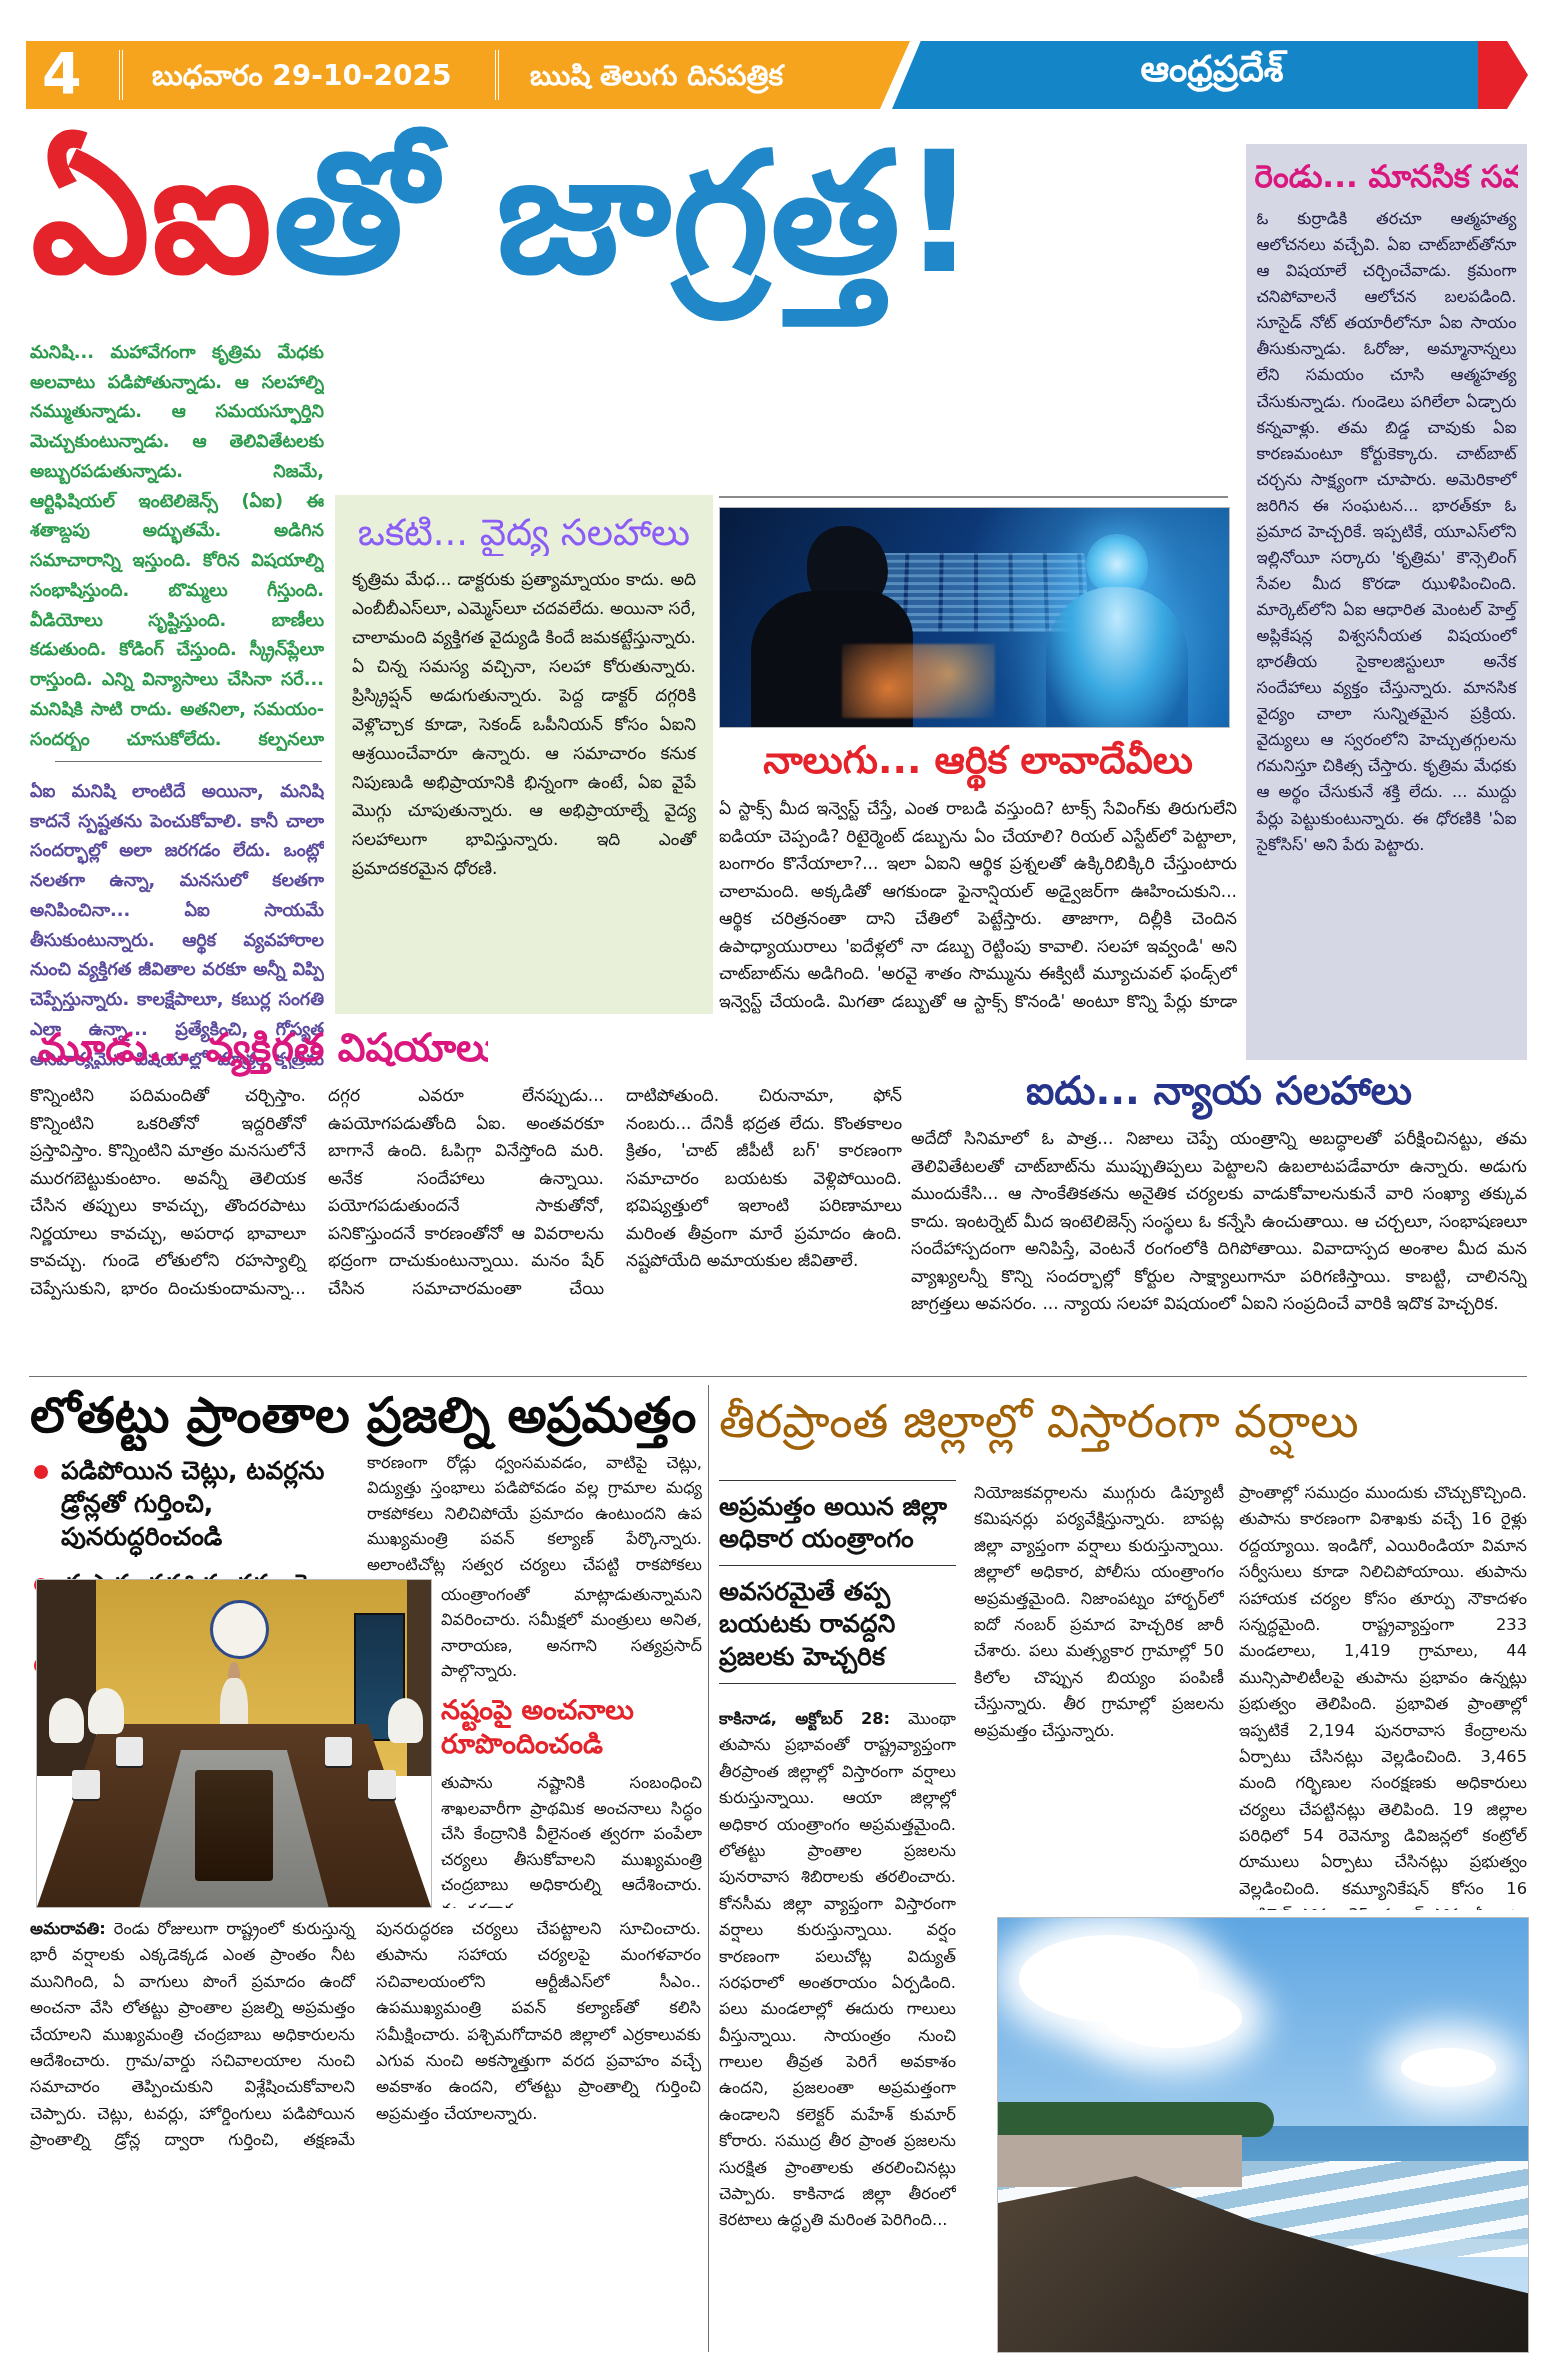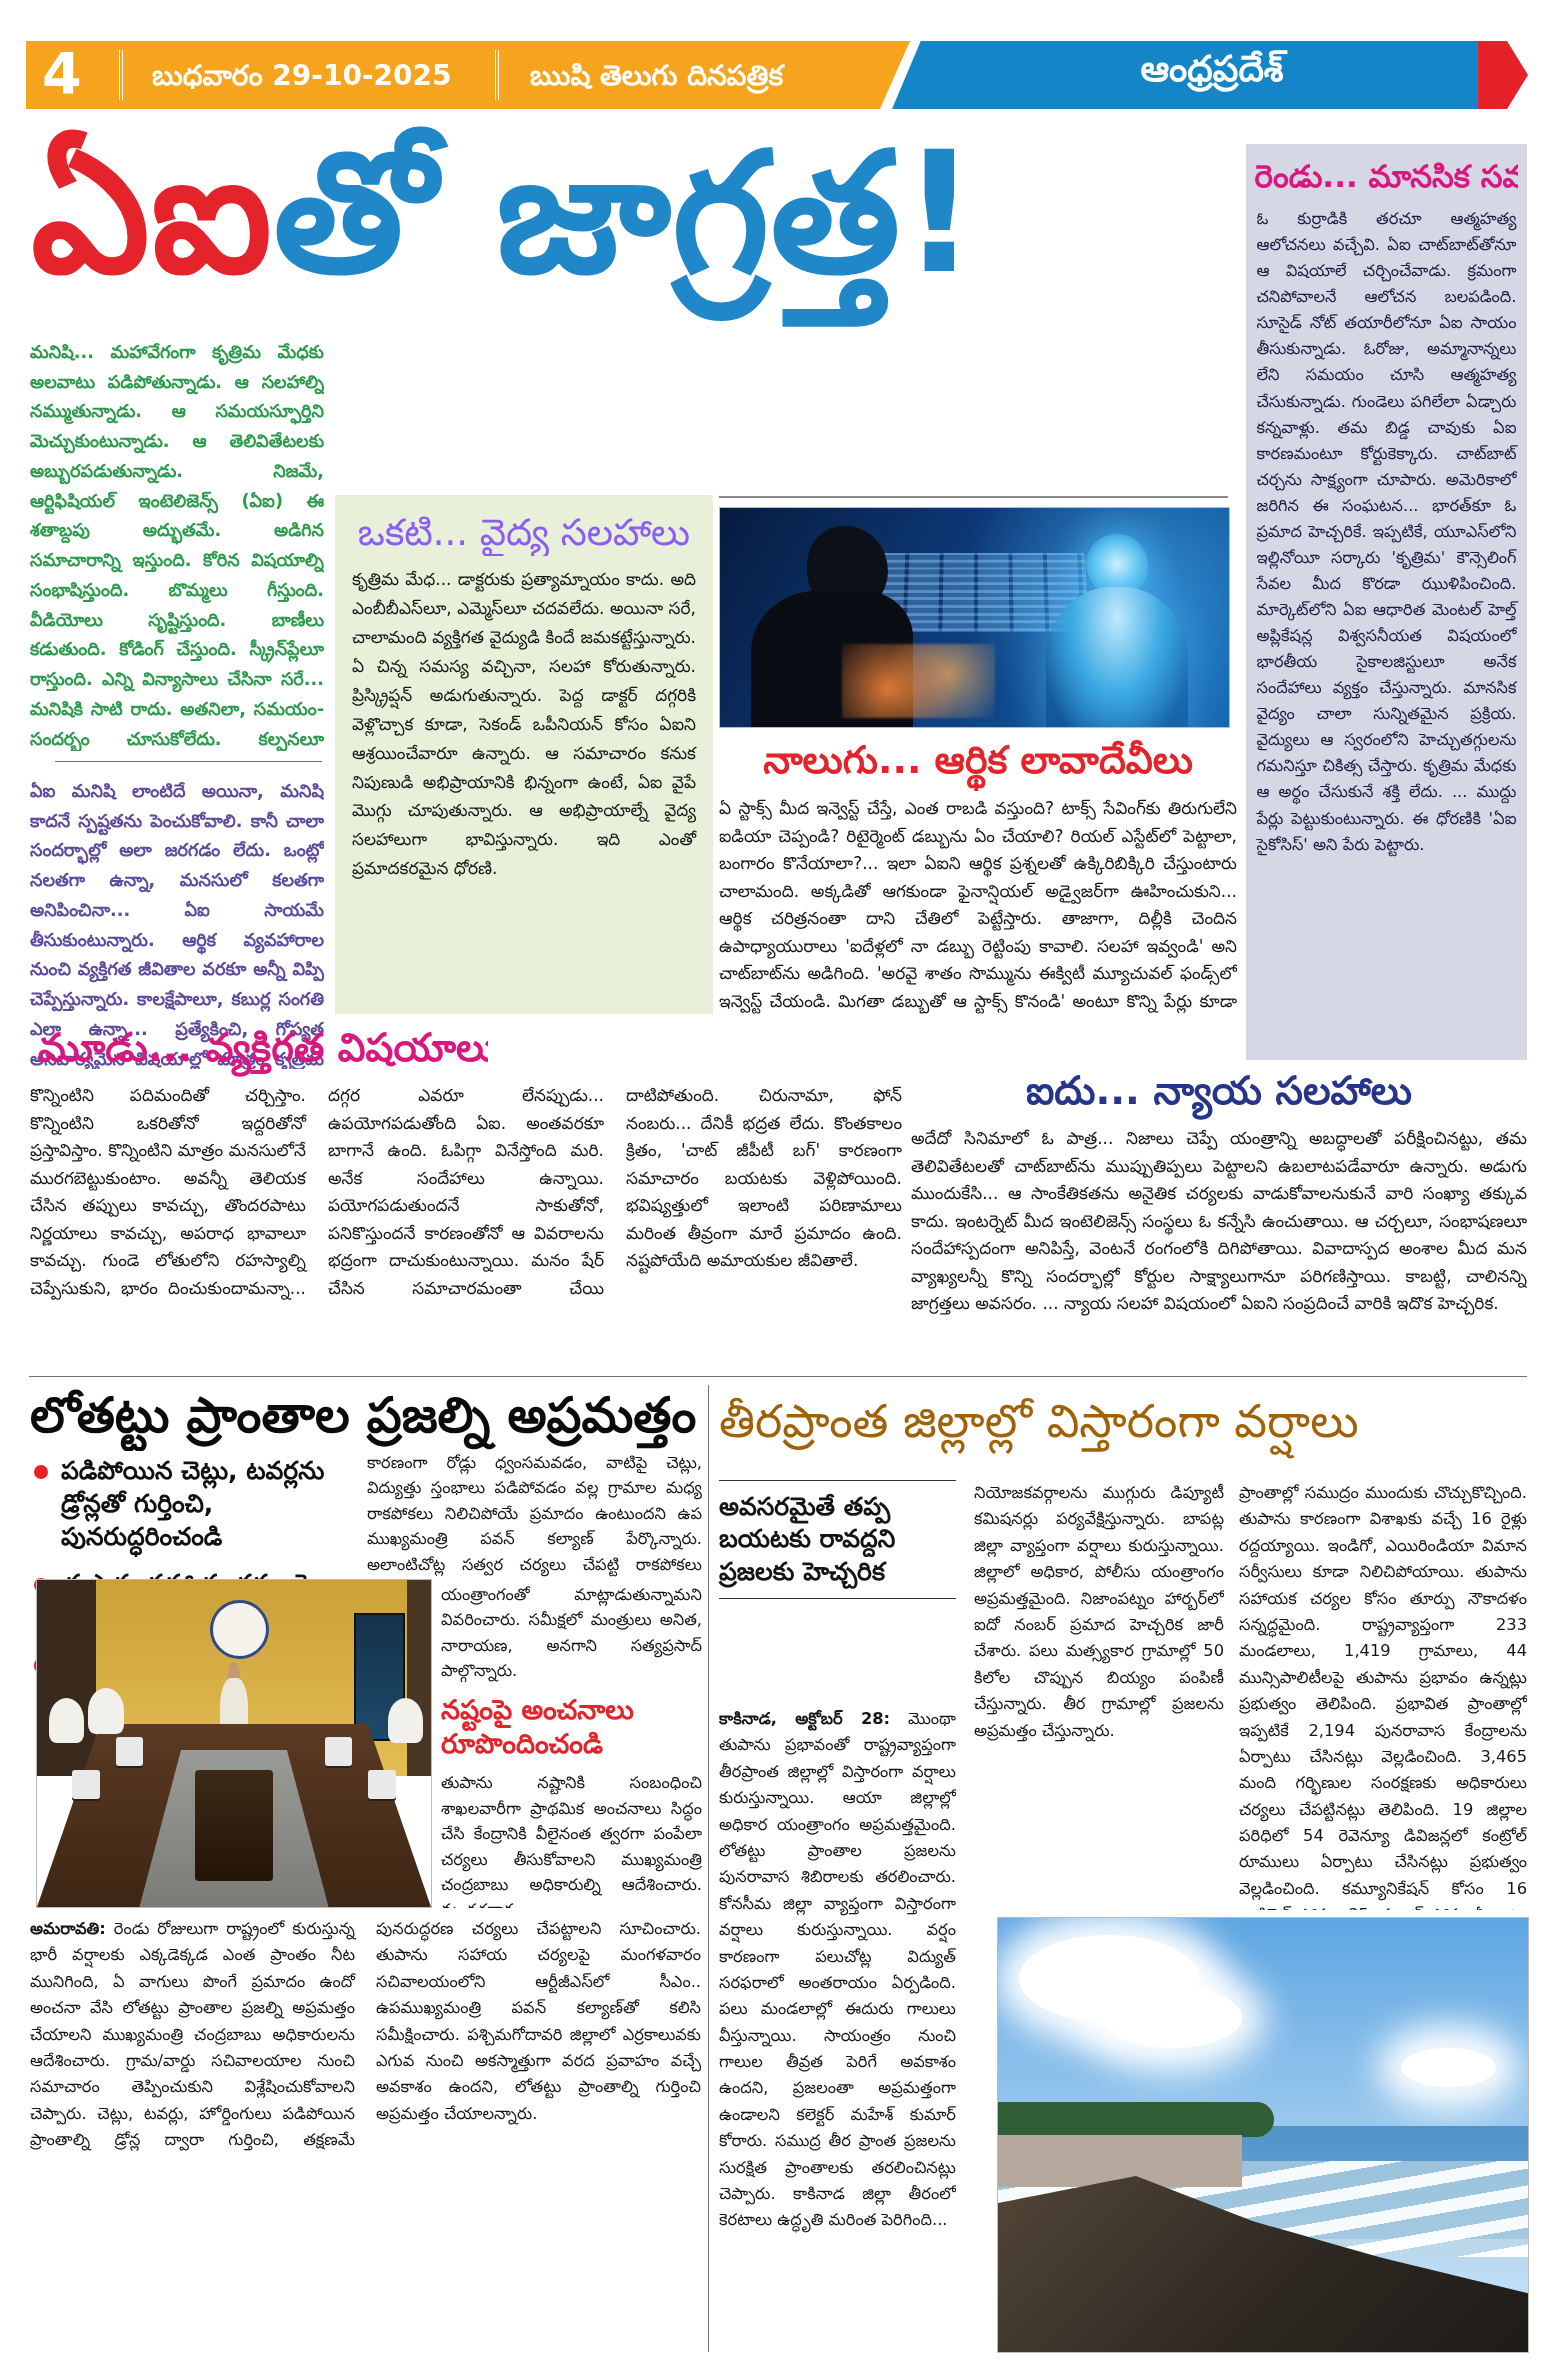"అప్రమత్తం అయిన జిల్లా అధికార యంత్రాంగం" div.sub-item { html: none -> <div>అప్రమత్తం అయిన జిల్లా అధికార యంత్రాంగం</div> }
